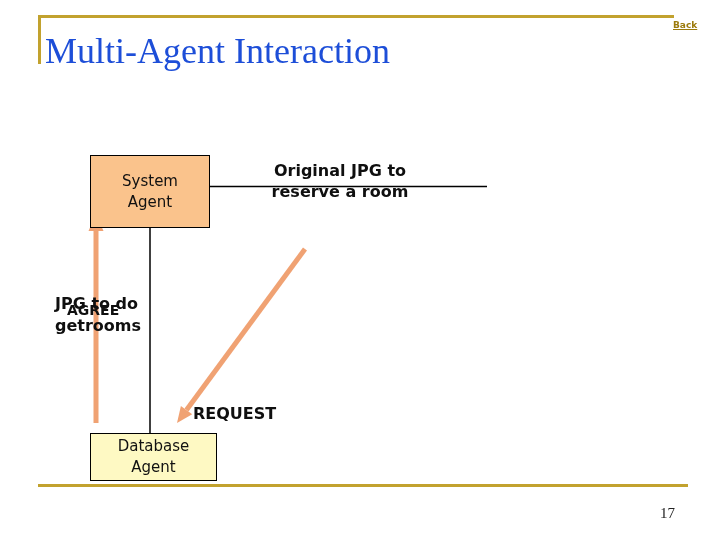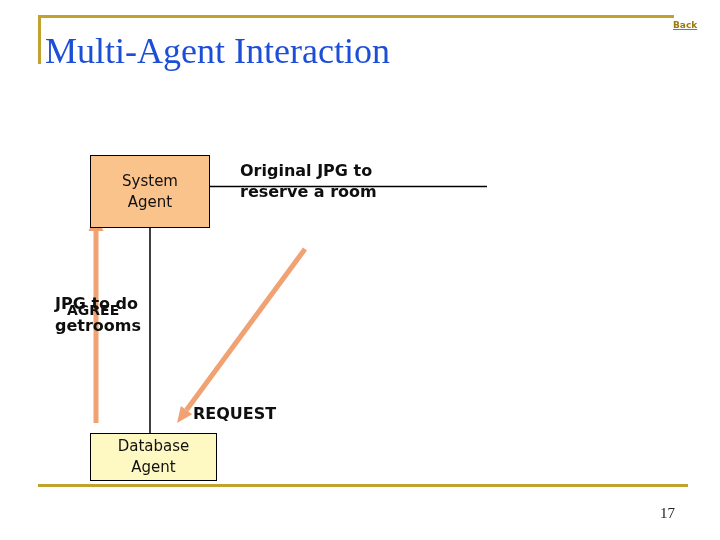"Original JPG to" .lbl-original { text-align: left -> center }
